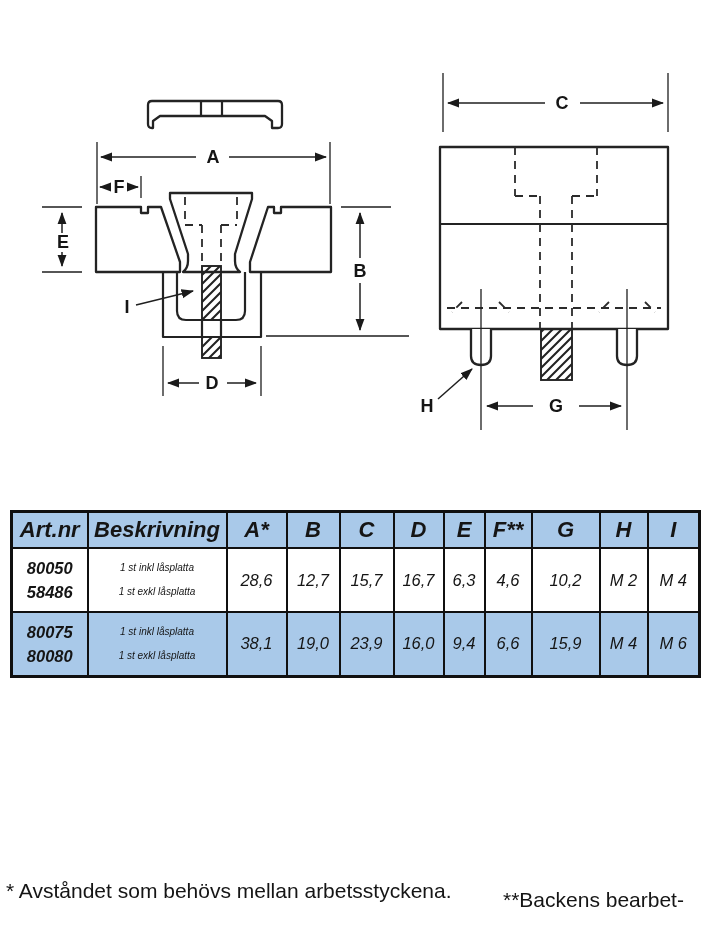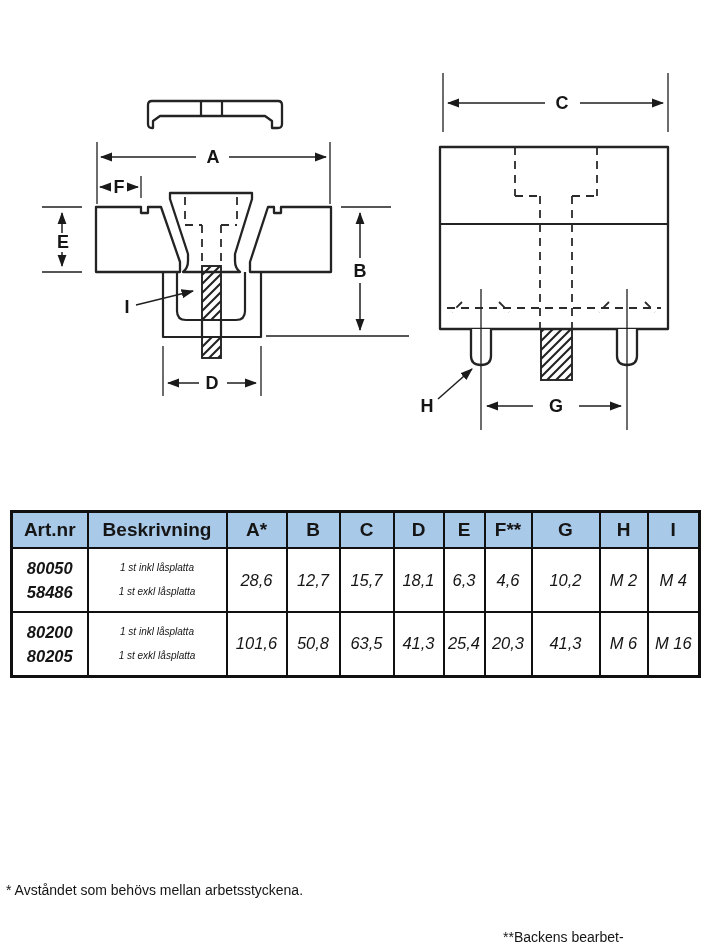"Art.nr" #spec-table th { font-size: 19px -> 22px; font-style: none -> italic }
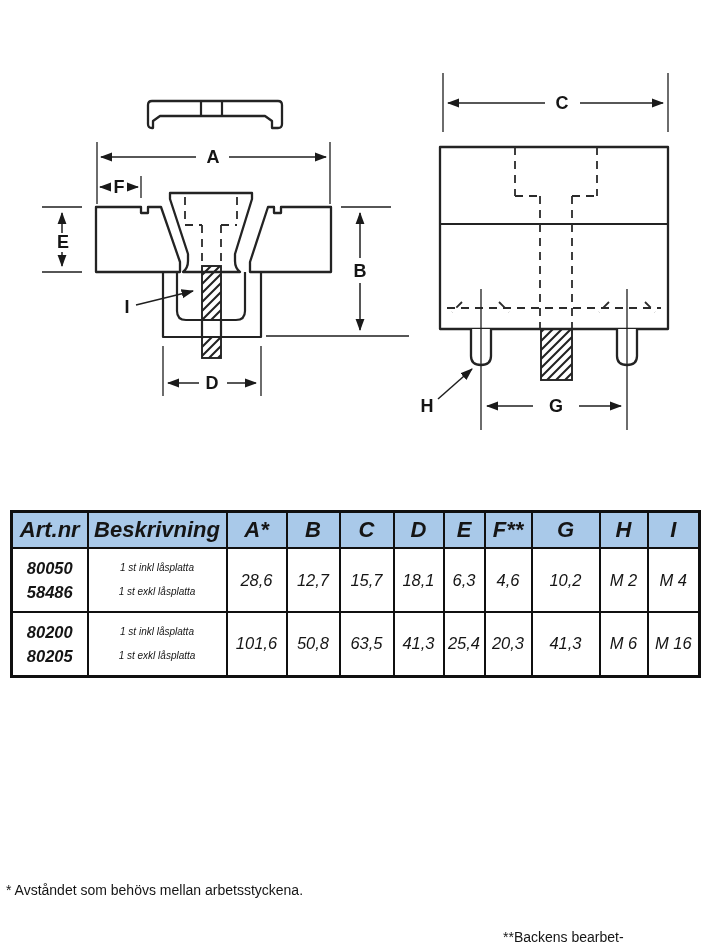"18,1" td.val { text: 18,1 -> 16,7 }
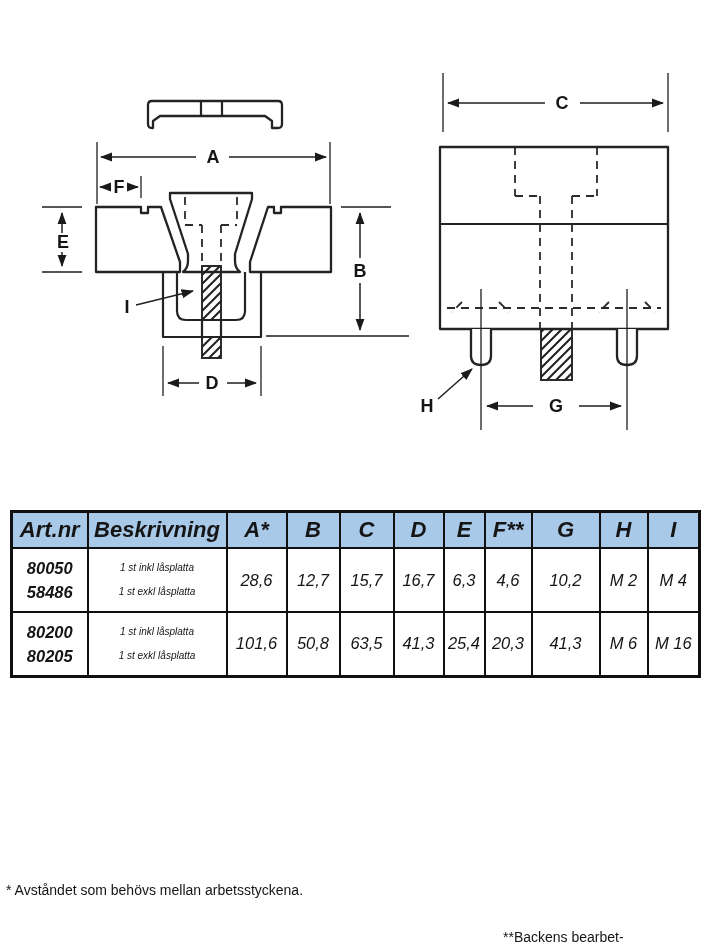"80075" tr.data-row { html: none -> <tr> <td> <div>80075</div> <div>80080</div> </td> <td> <div>1 st inkl låsplatta</div> <div>1 st exkl låsplatta</div> </td> <td>38,1</td> <td>19,0</td> <td>23,9</td> <td>16,0</td> <td>9,4</td> <td>6,6</td> <td>15,9</td> <td>M 4</td> <td>M 6</td> </tr> }
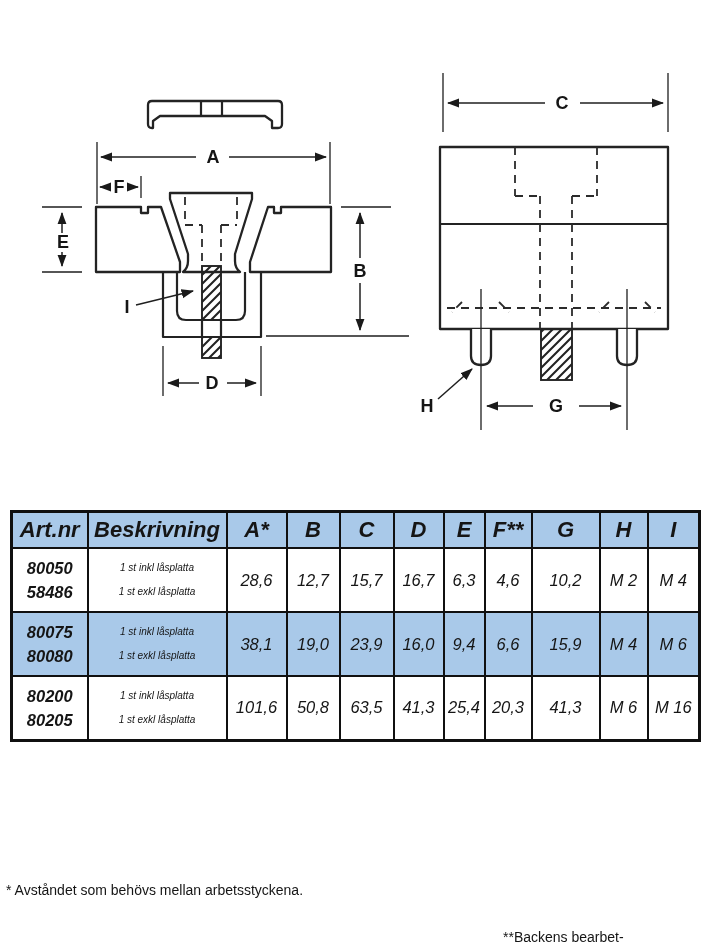"80200" tr.data-row { html: <tr> <td> <div>80200</div> <div>80205</div> </td> <td> <div>1 st inkl låsplatta</div> <div>1 st exkl låsplatta</div> </td> <td>101,6</td> <td>50,8</td> <td>63,5</td> <td>41,3</td> <td>25,4</td> <td>20,3</td> <td>41,3</td> <td>M 6</td> <td>M 16</td> </tr> -> none }
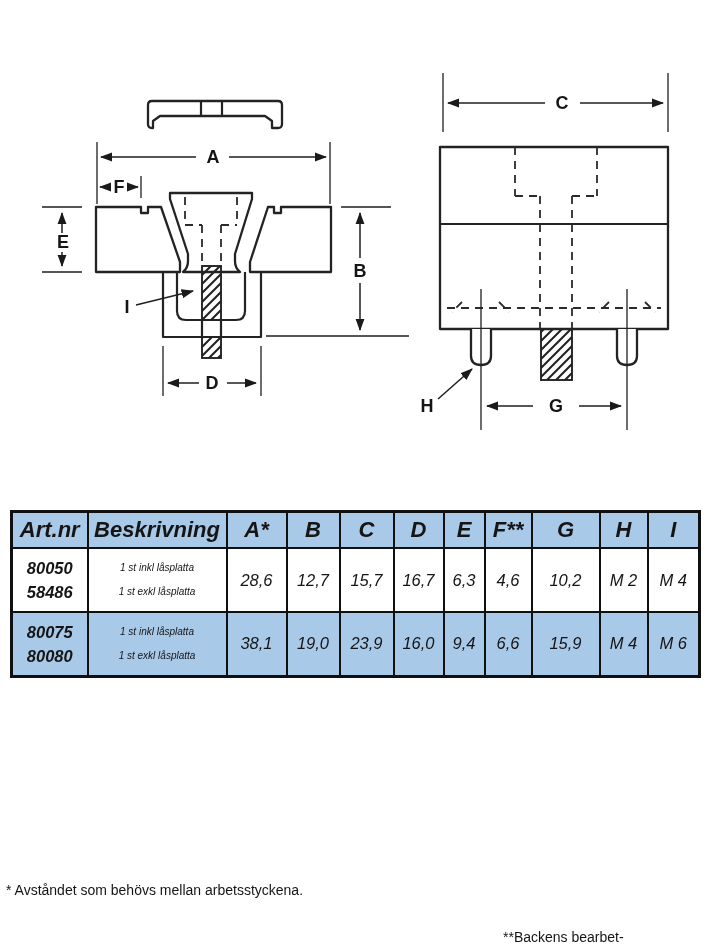"* Avståndet som behövs mellan" .footnote { font-size: 14px -> 21px }
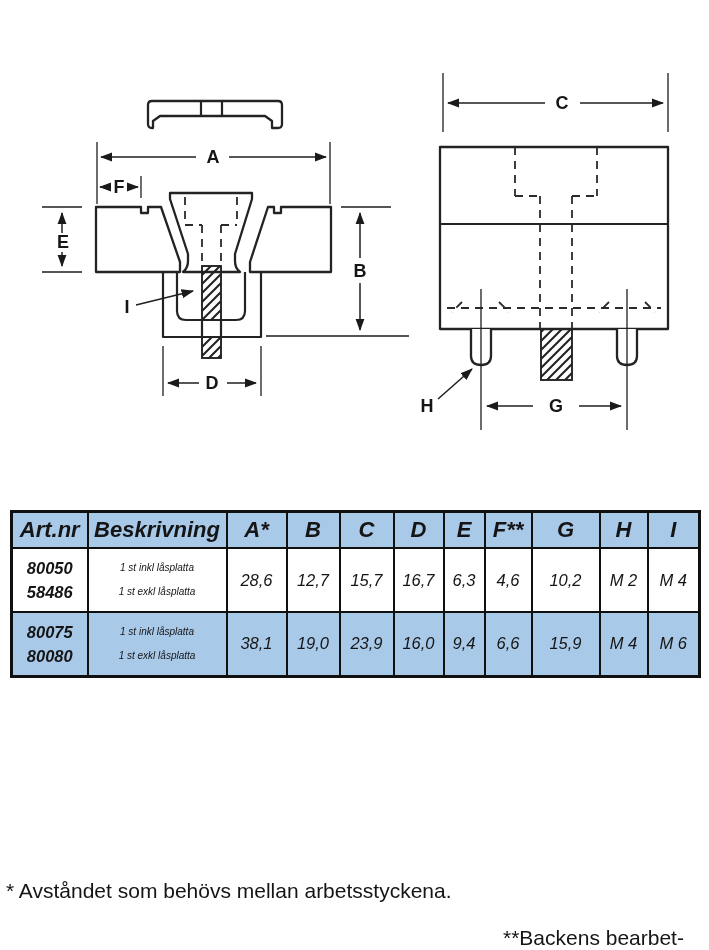"**Backens bearbet-" #fn-right { top: 924px -> 886px }
